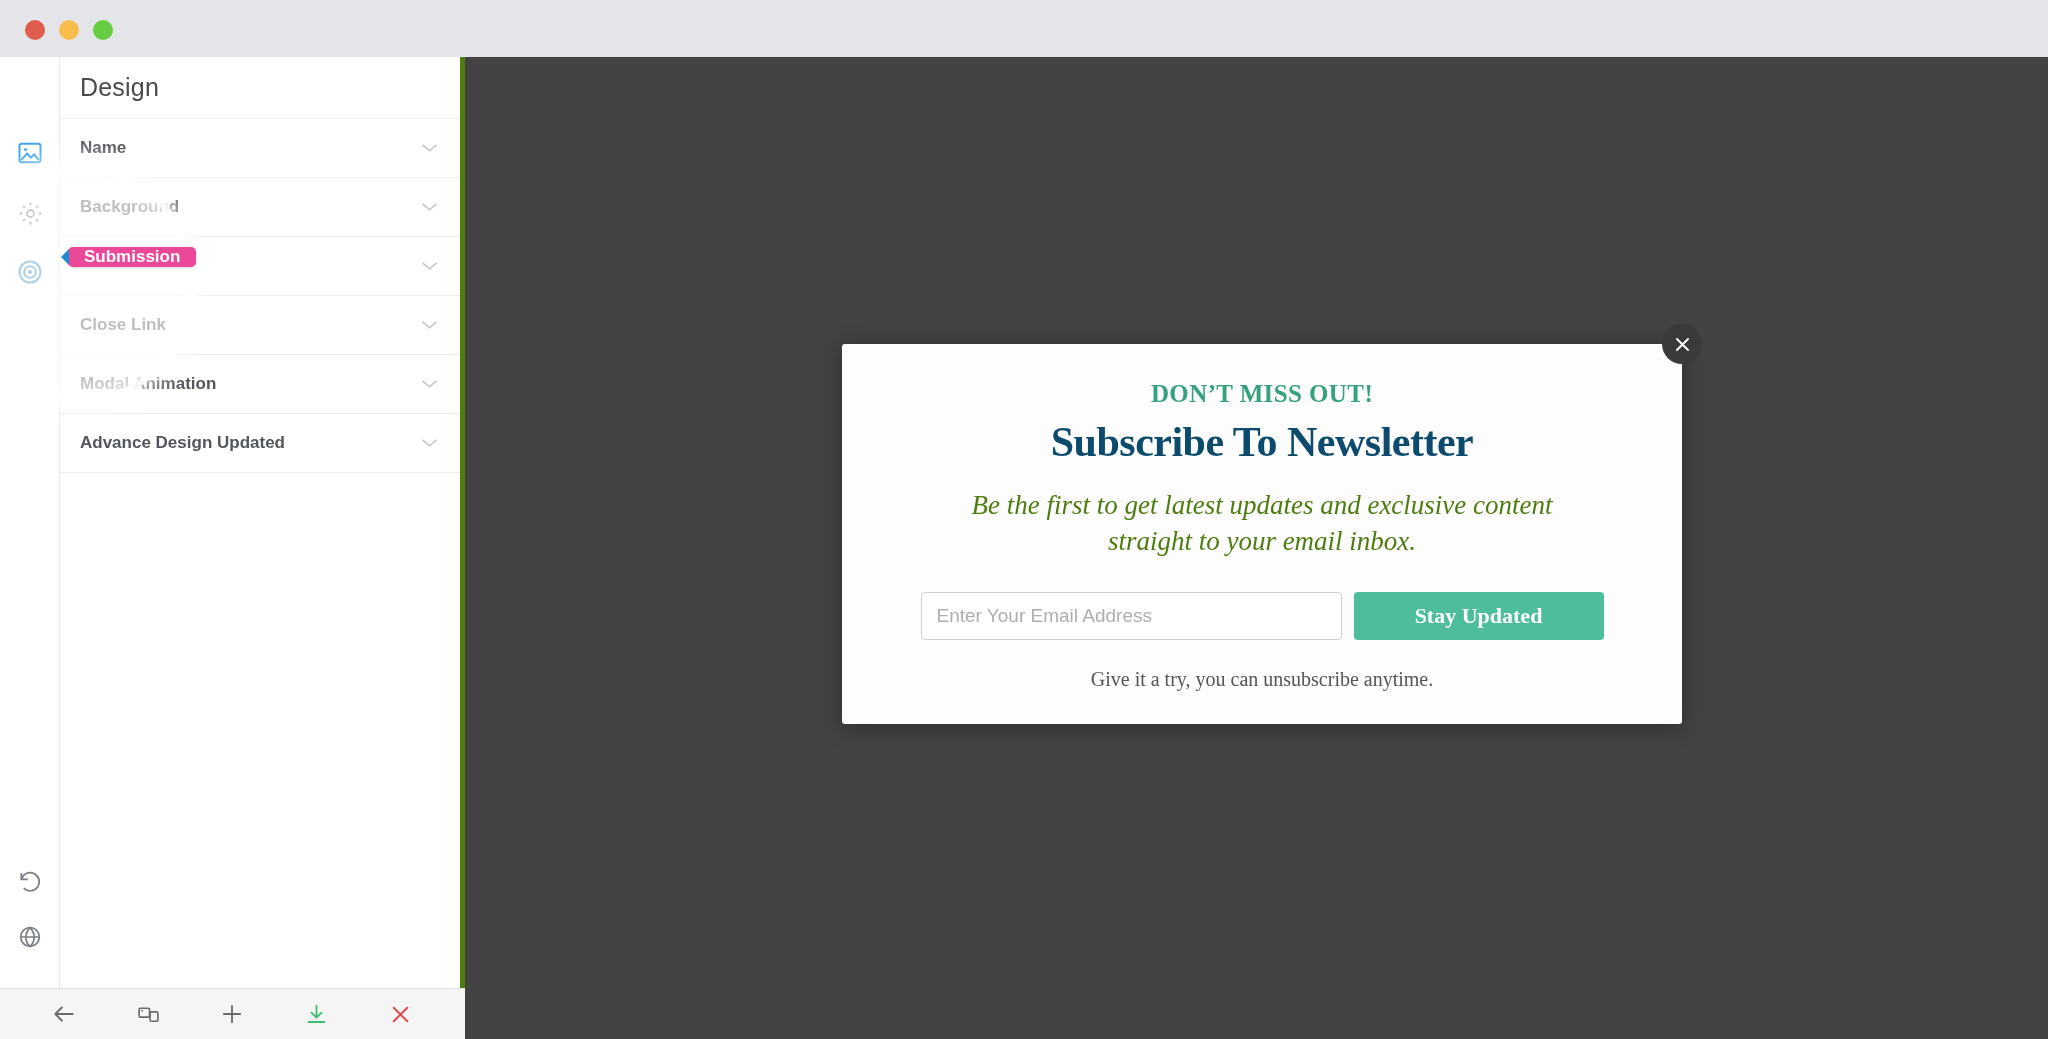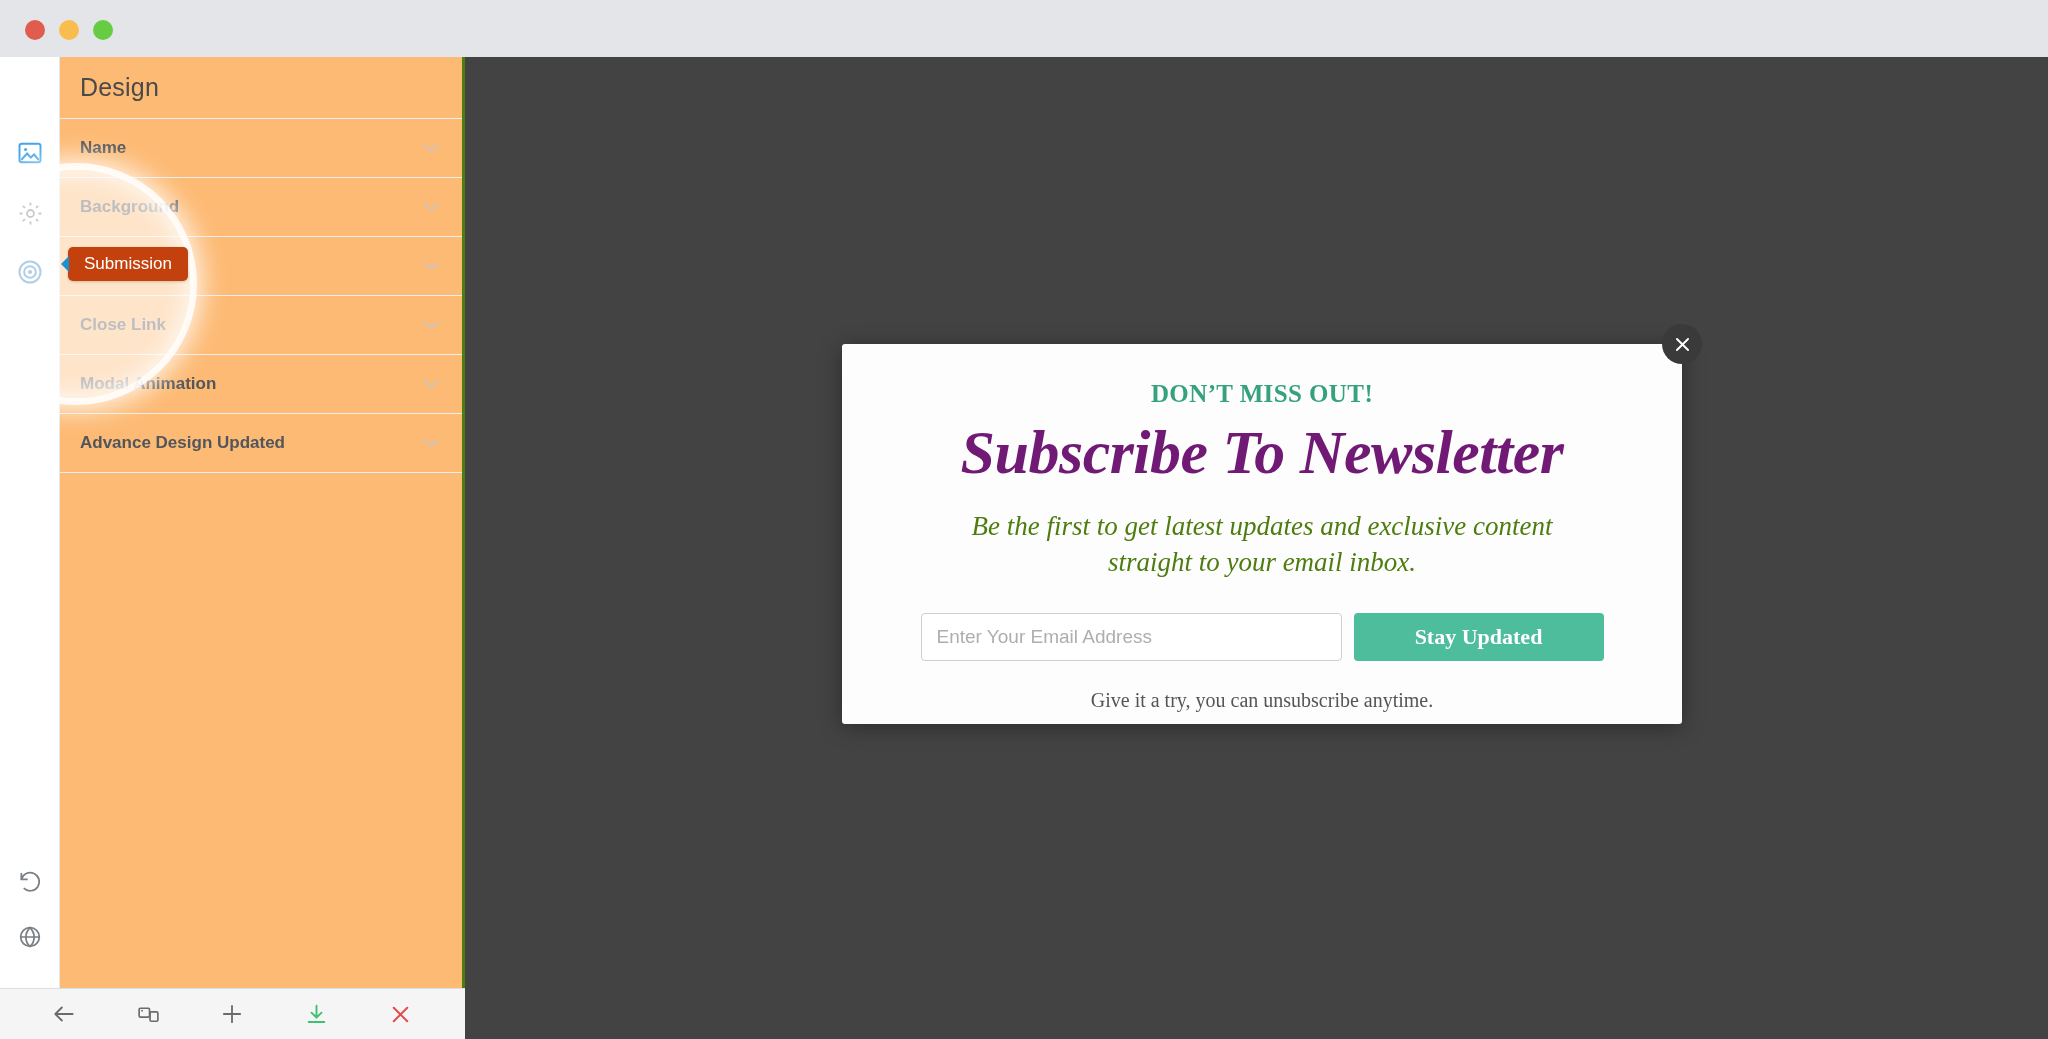"Design" .design-panel { background: #fdba74 -> #ffffff; border-right: 3px solid #4d7c0f -> 5px solid #4d7c0f }
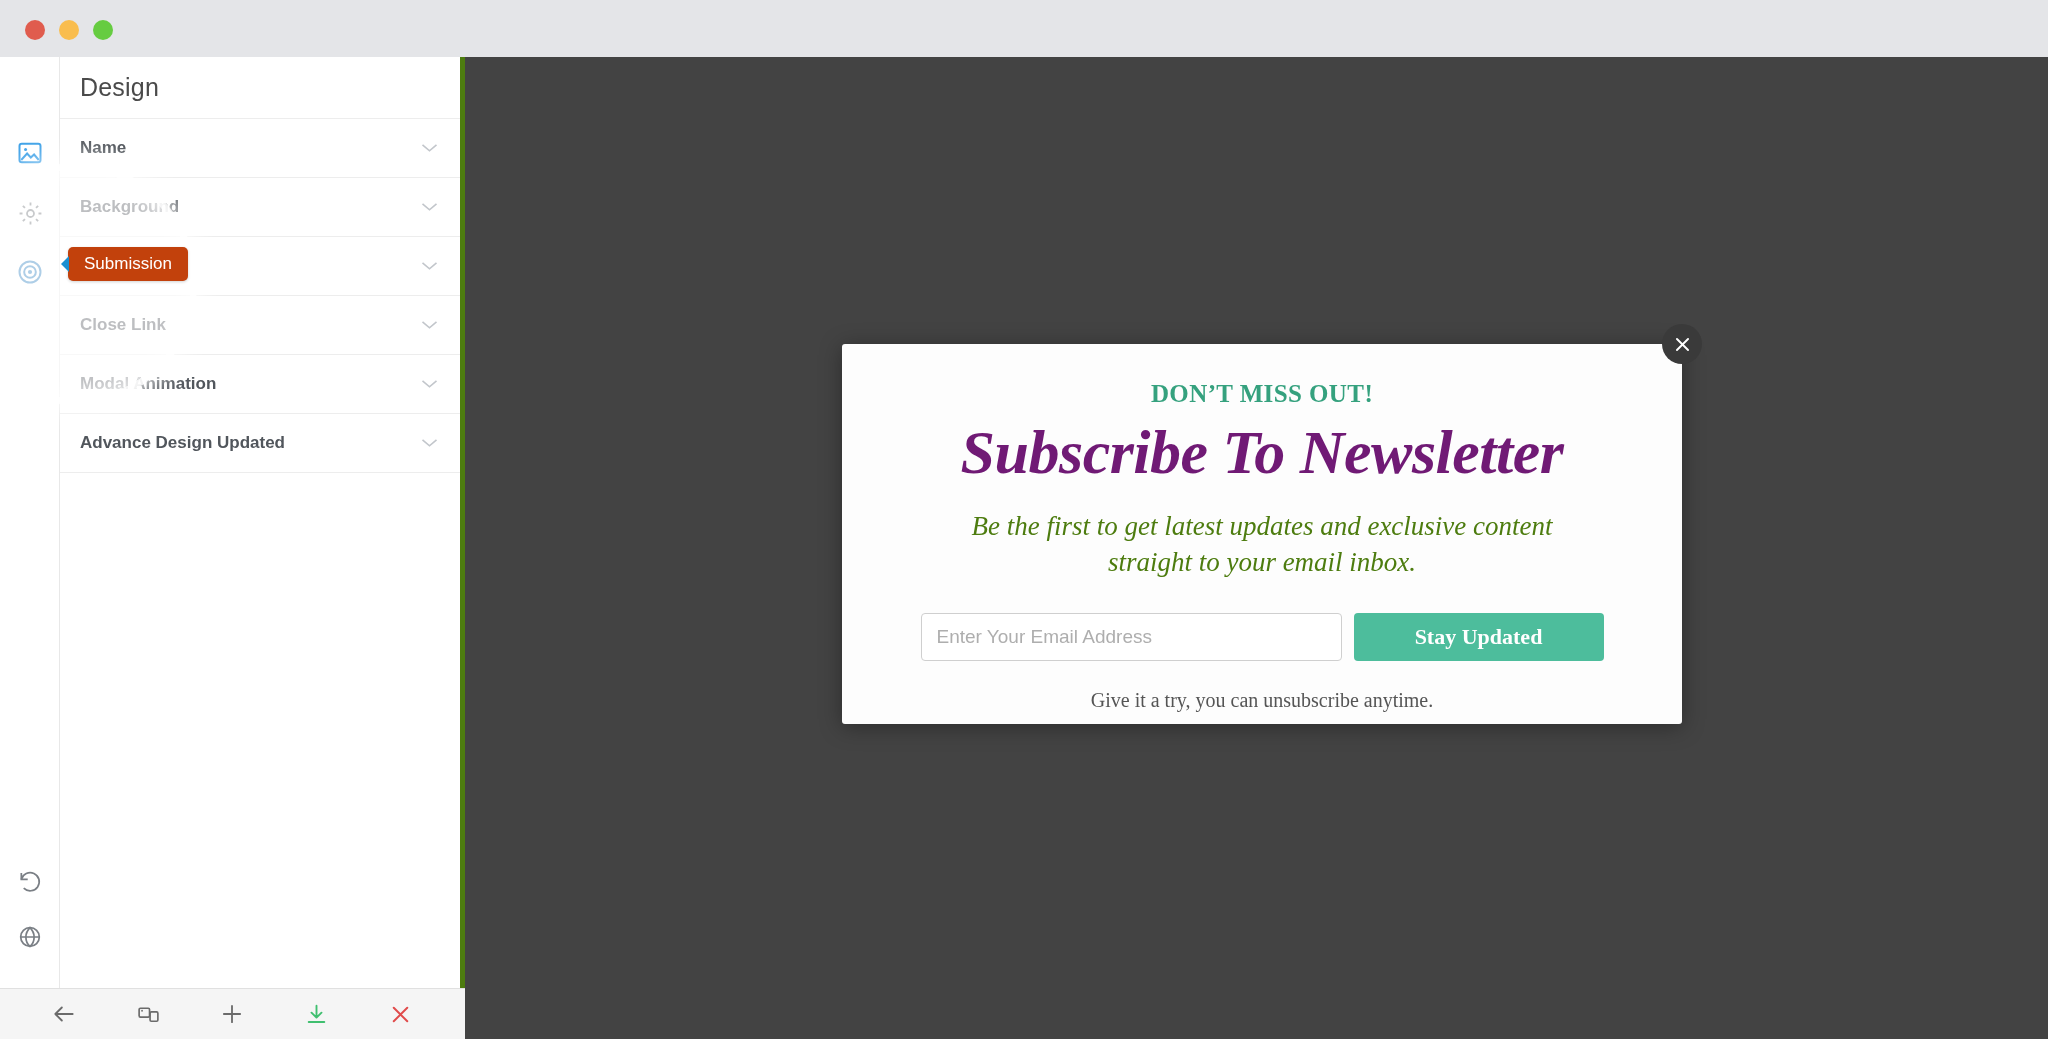"Submission" .submission-badge { background: #c2410c -> #ec4899; font-weight: 400 -> 700; height: 34px -> 20px }
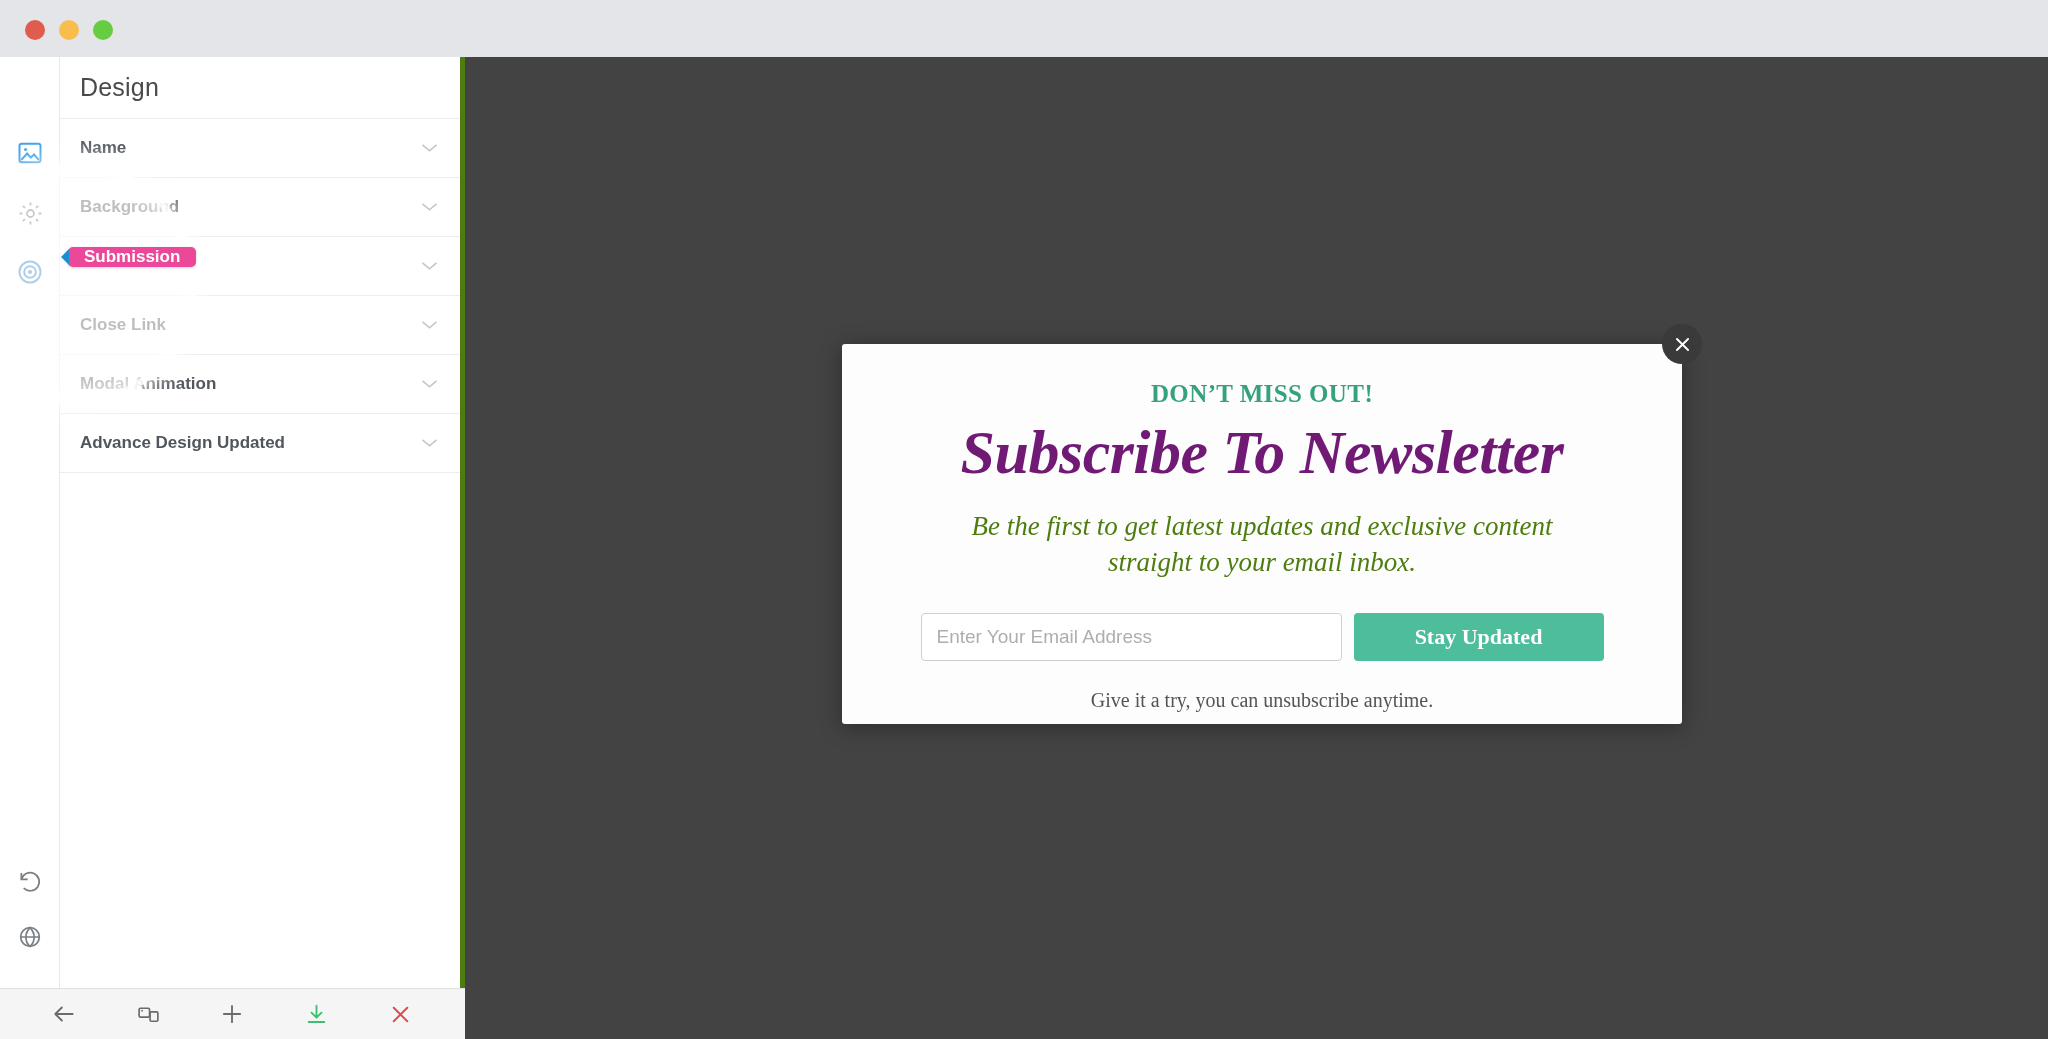"Subscribe To Newsletter" .nl-headline { color: #701a75 -> #0c4a6e; font-size: 62px -> 42px; font-style: italic -> none }
